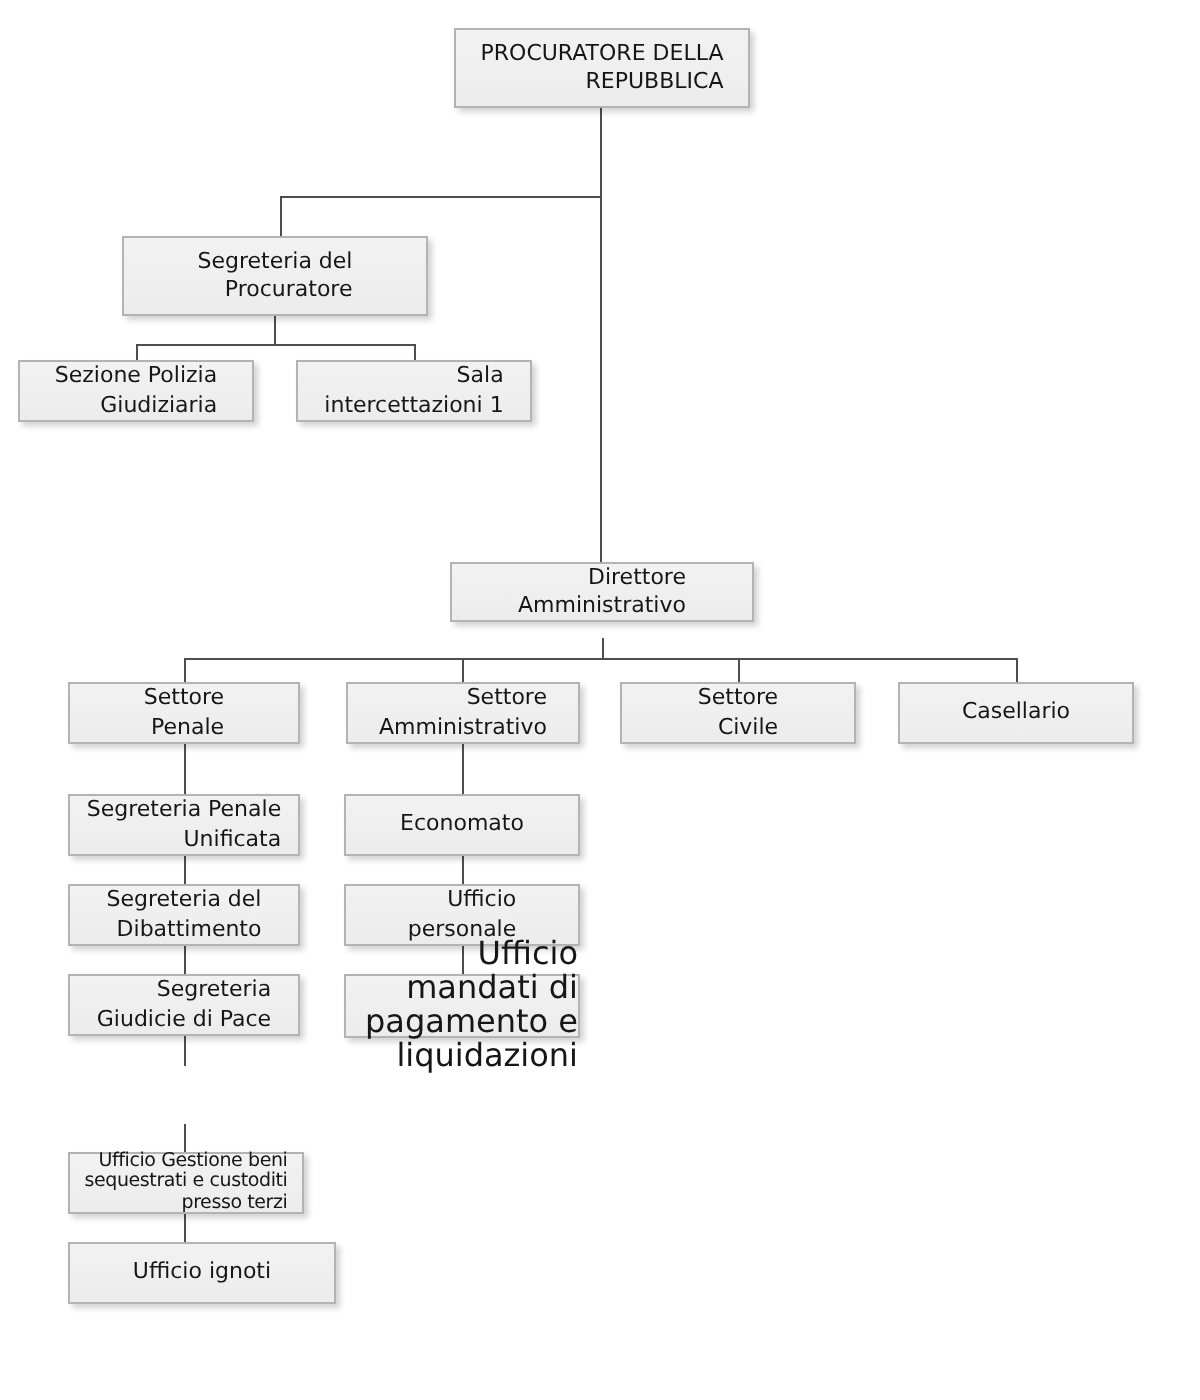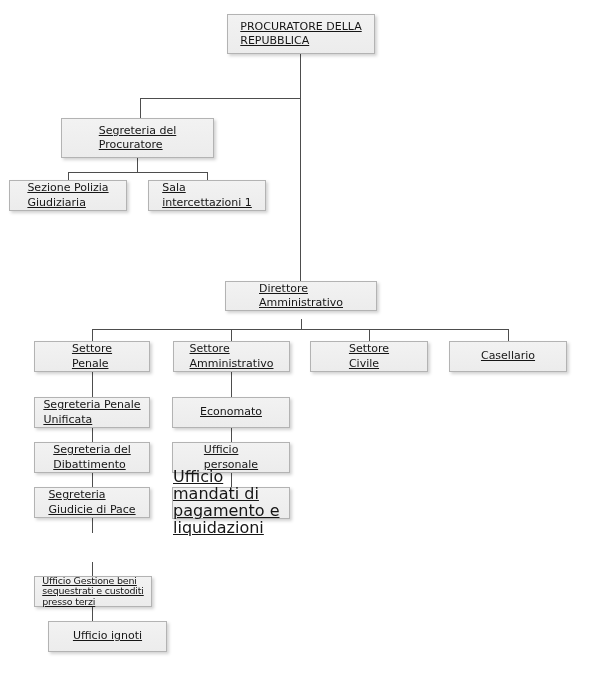"PROCURATORE DELLA" .node { text-align: left -> right; text-decoration: underline -> none }
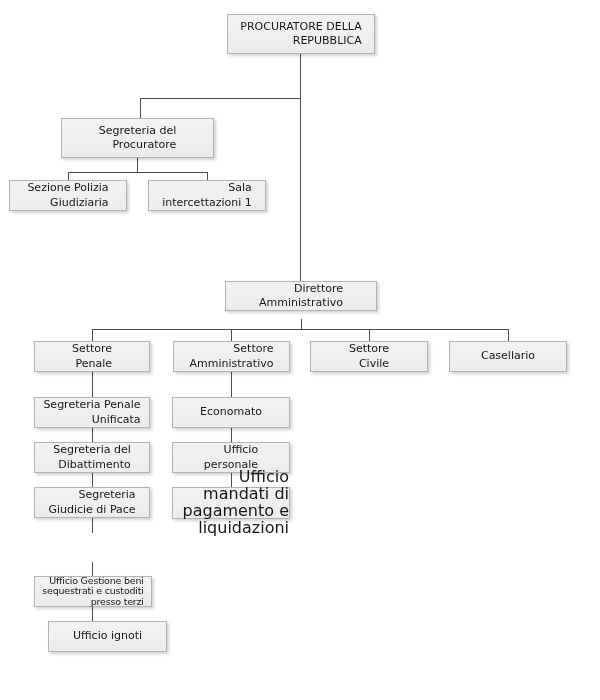"Ufficio ignoti" div.node { left: 48px -> 34px; width: 119px -> 134px }
